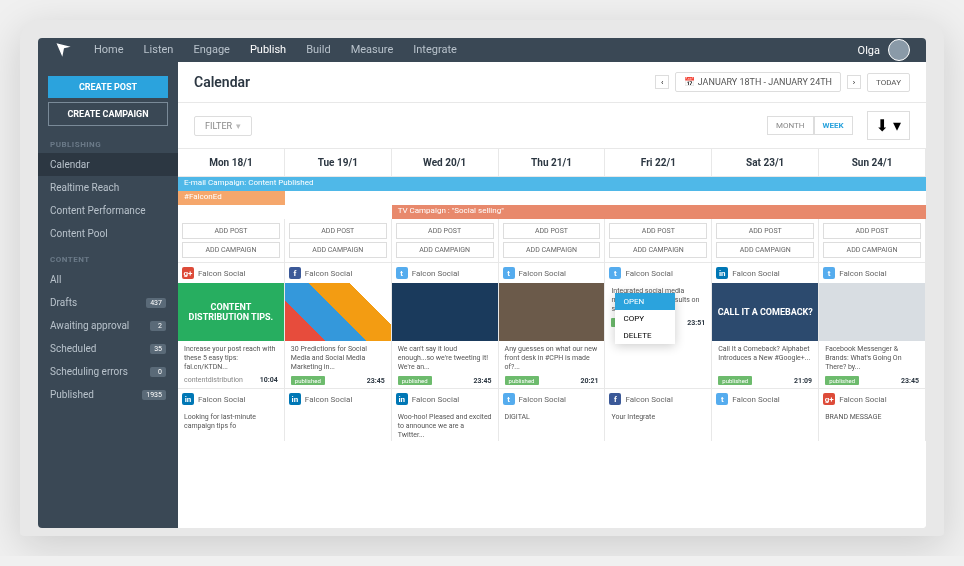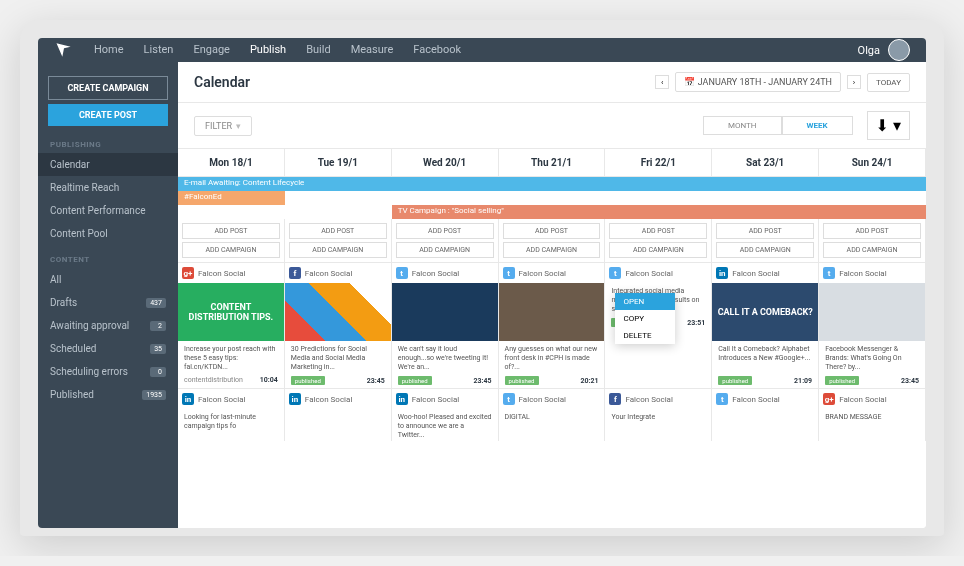"Facebook" div.nav-item { text: Facebook -> Integrate }
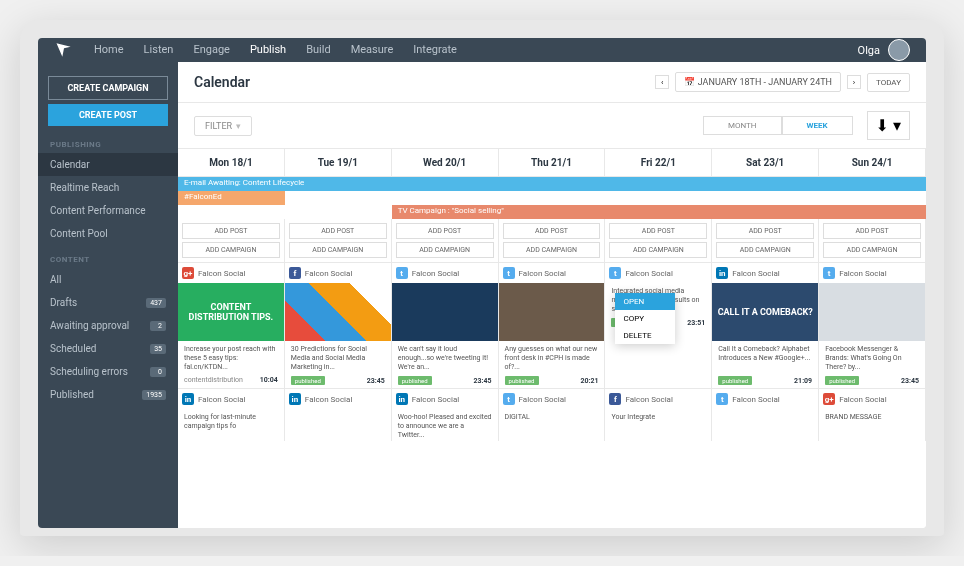"CREATE CAMPAIGN" div.btn-create { order: before "CREATE POST" -> after "CREATE POST" }
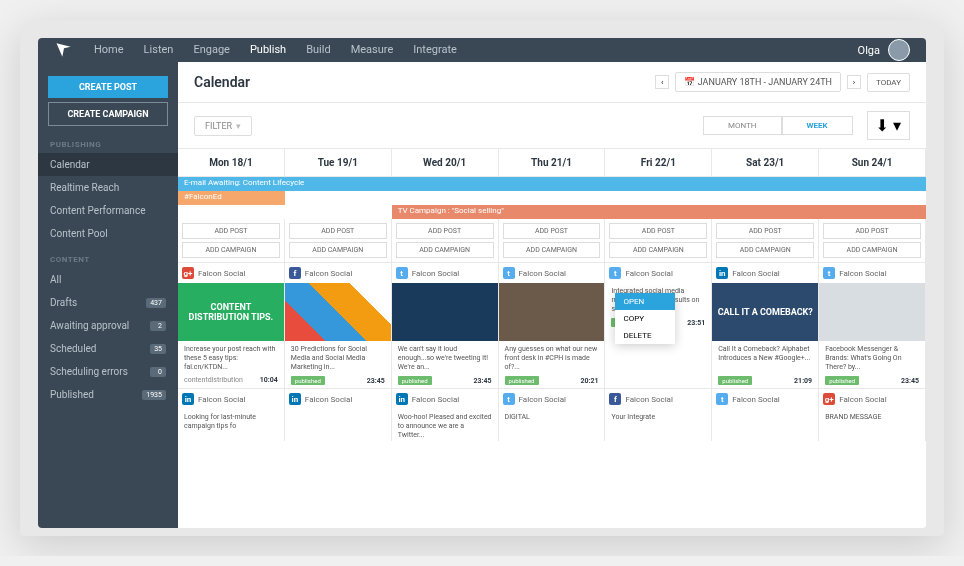"MONTH" .view-btn { padding: 4px 24px -> 4px 8px }
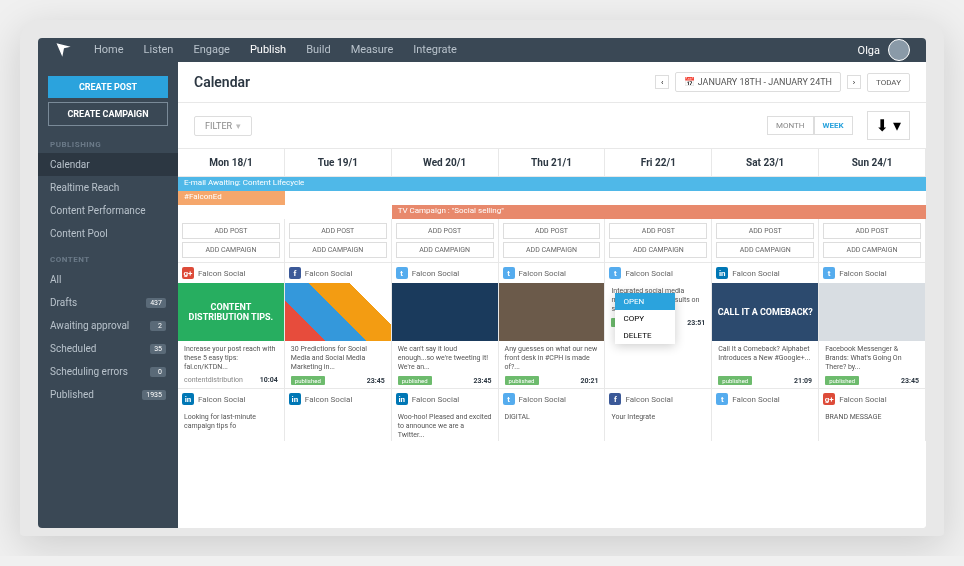"E-mail Awaiting: Content Lifecycle" div.campaign-bar { text: Awaiting: Content Lifecycle -> Campaign: Content Published }
